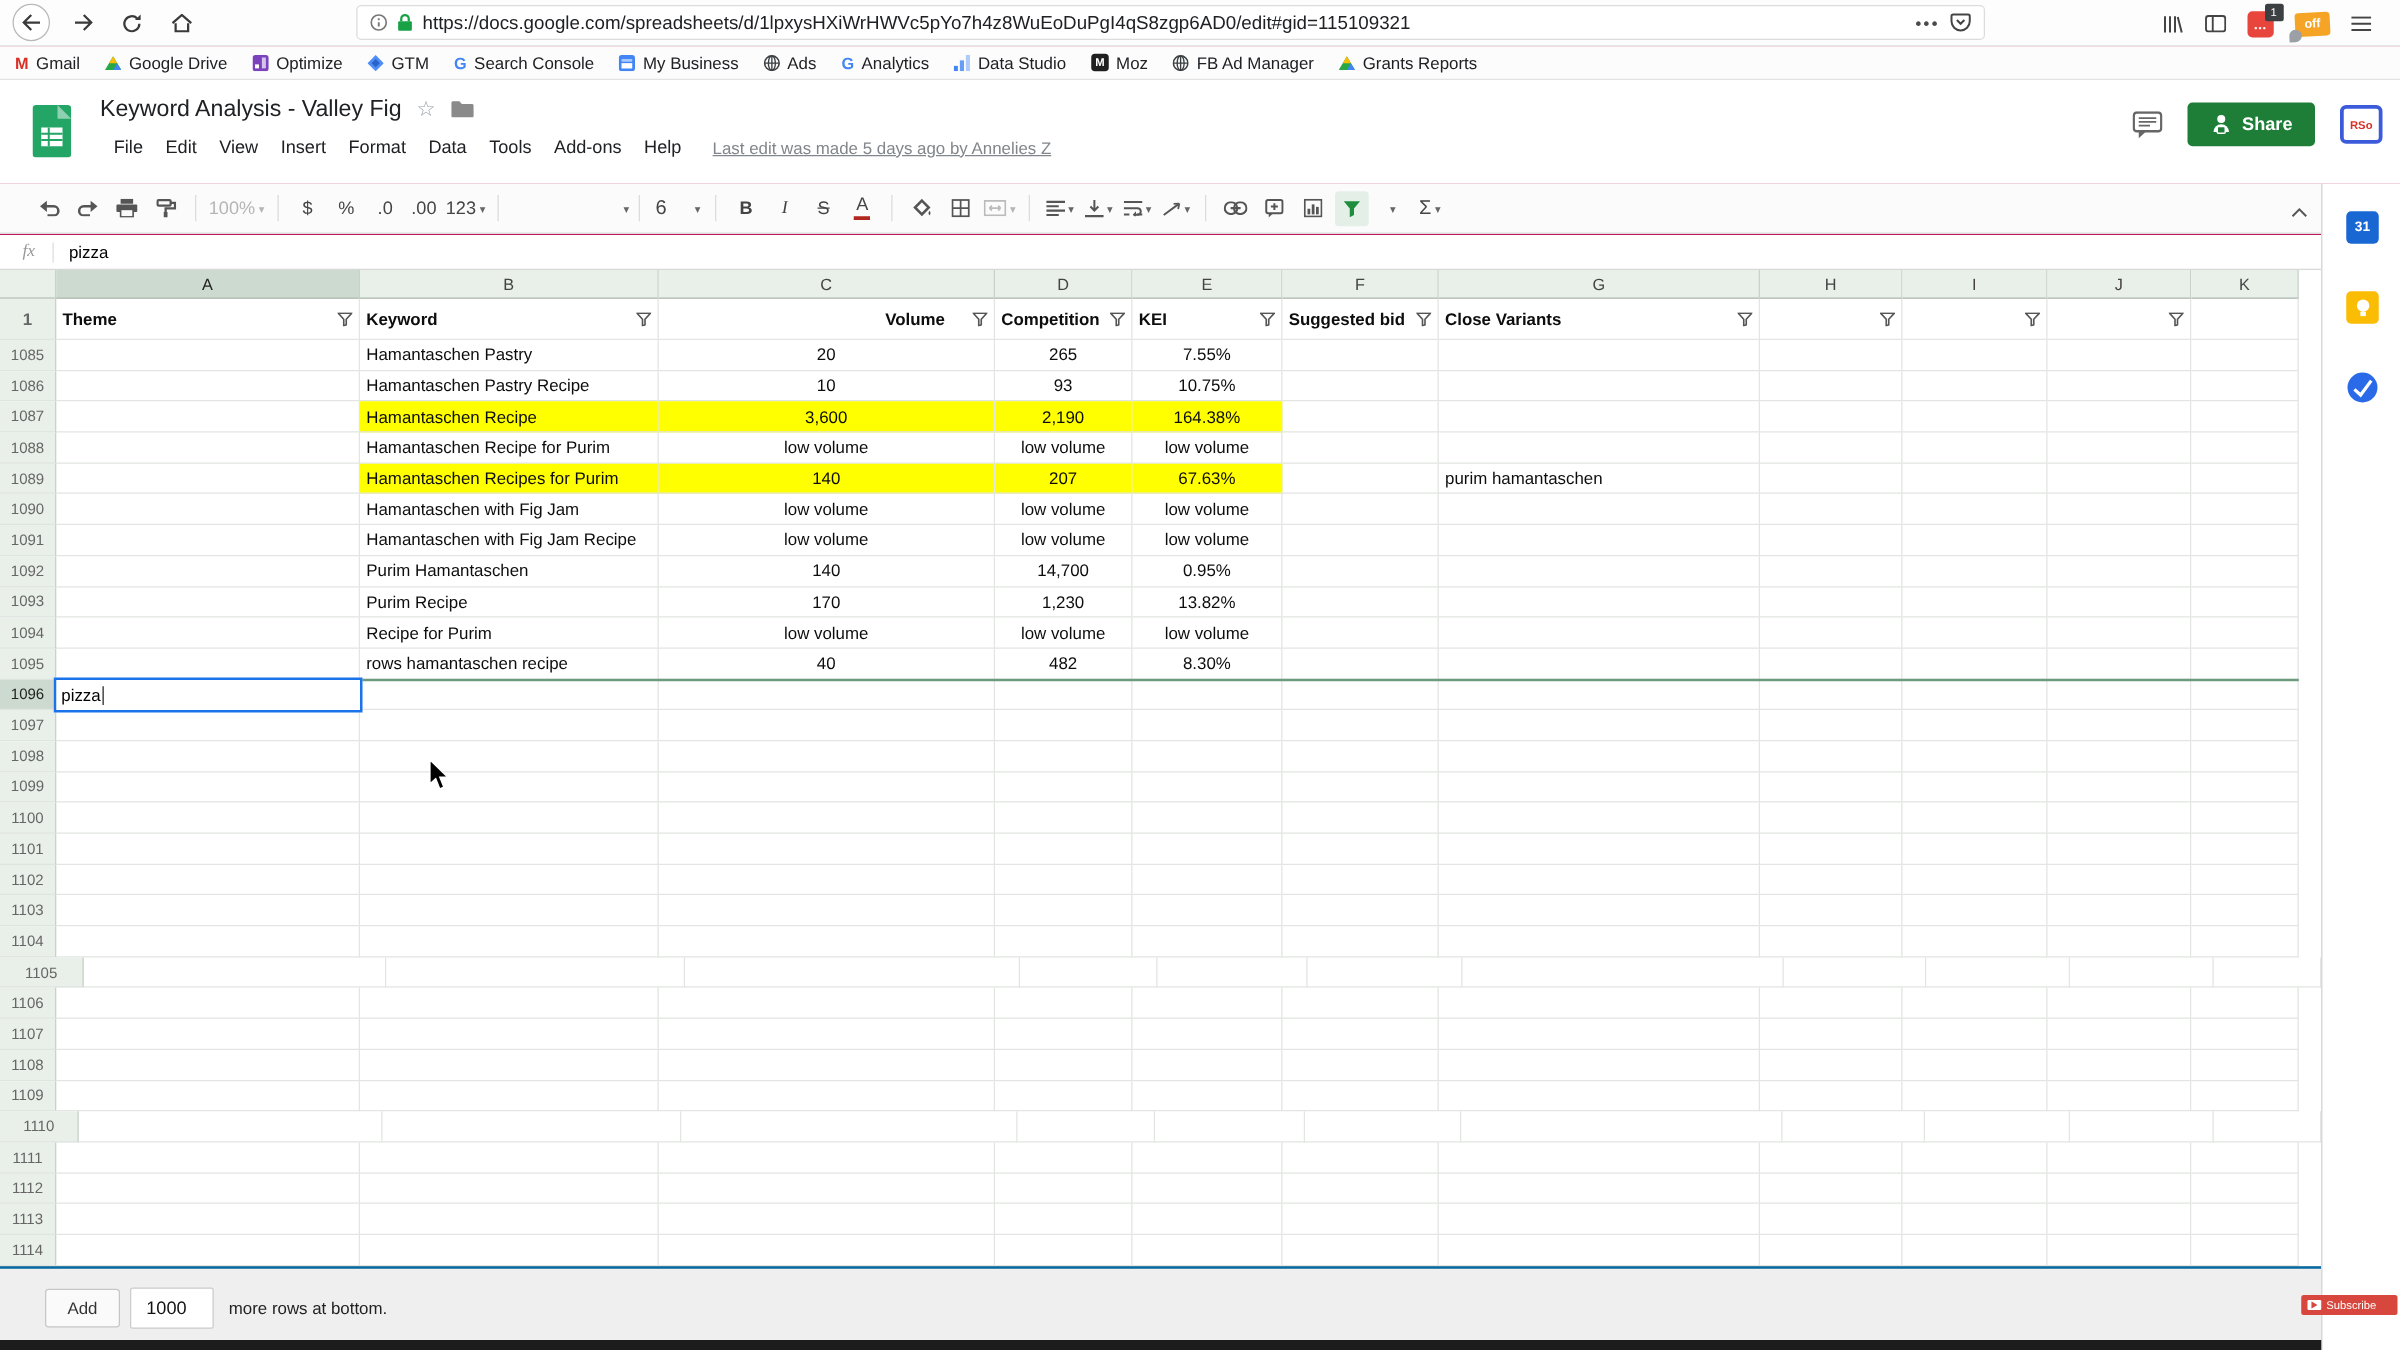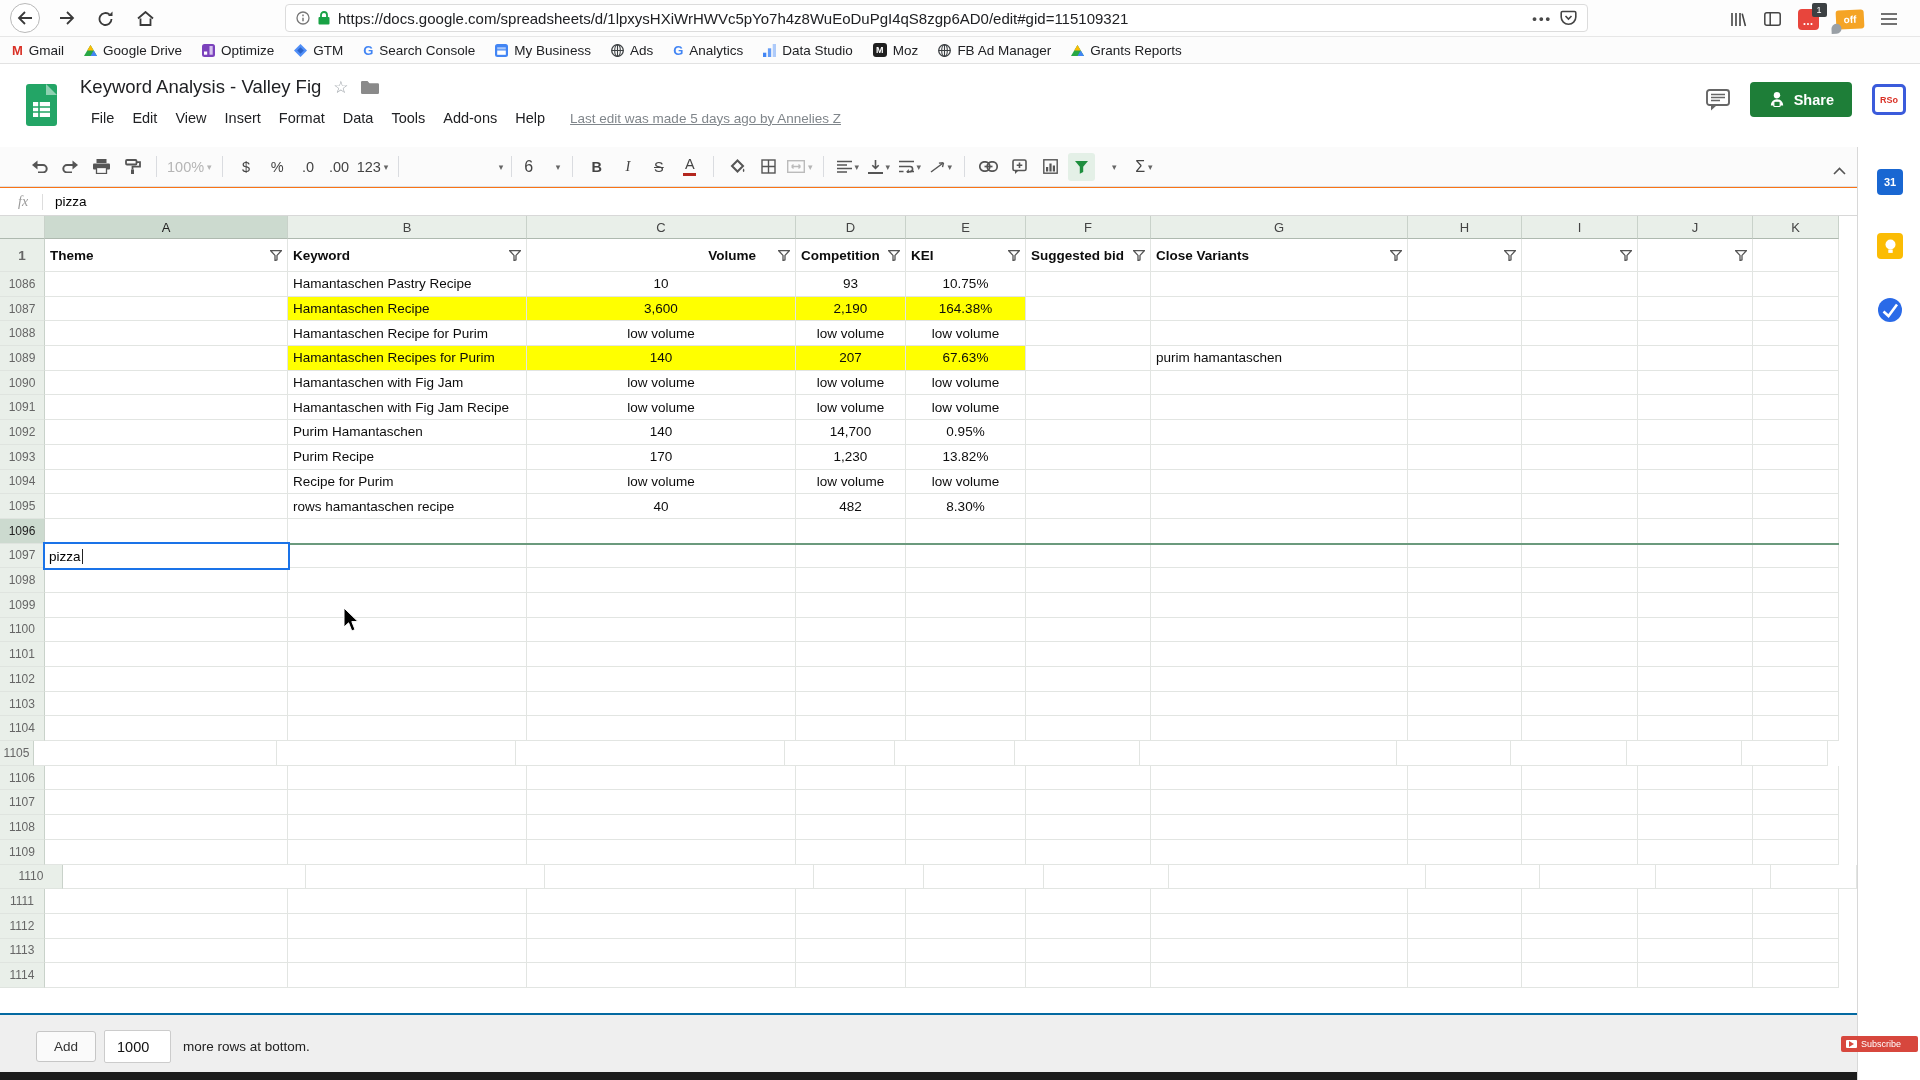"https://docs.google.com/spreadsheets/d/1" #app { background: #f97316 -> #be185d }
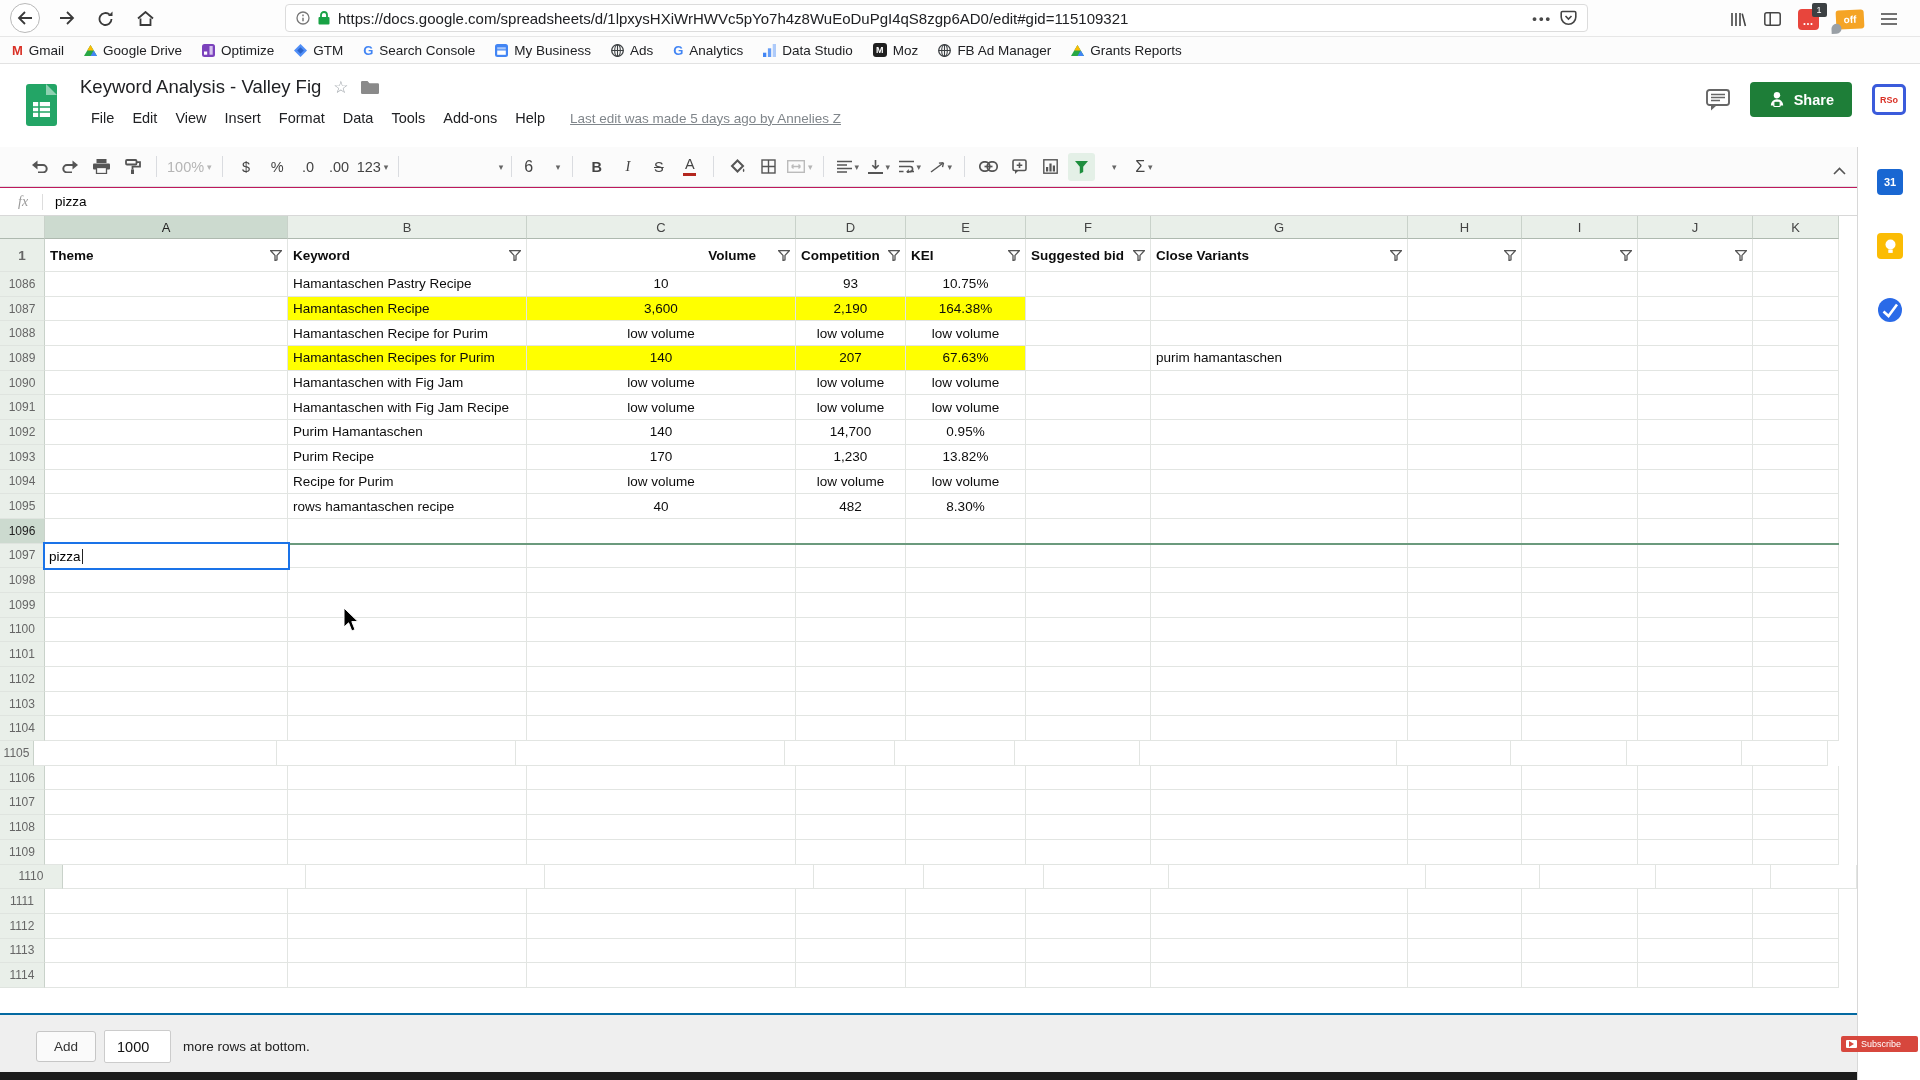"1085" div.g-row { html: none -> <div> <div>1085</div> <div></div> <div>Hamantaschen Pastry</div> <div>20</div> <div>265</div> <div>7.55%</div> <div></div> <div></div> <div></div> <div></div> <div></div> <div></div> </div> }
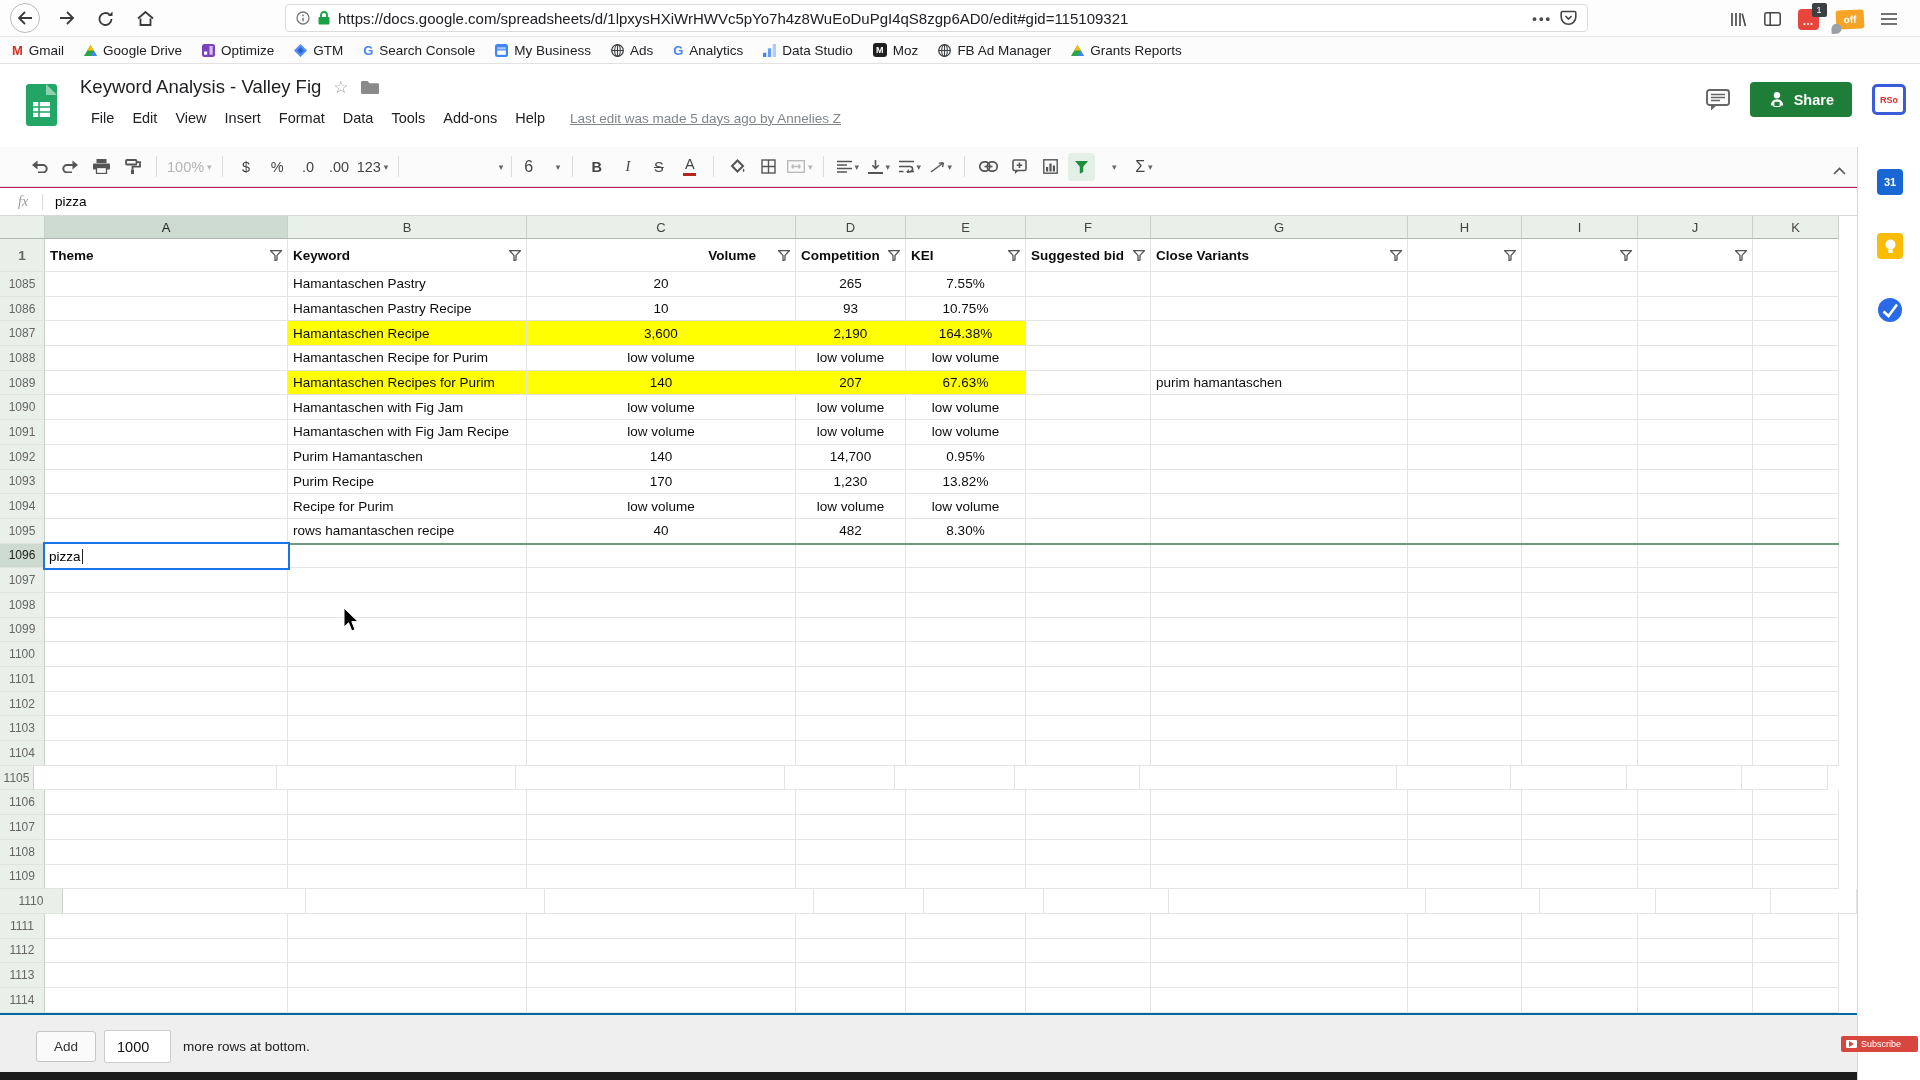"1105" div.g-cell { width: 34px -> 67px }
